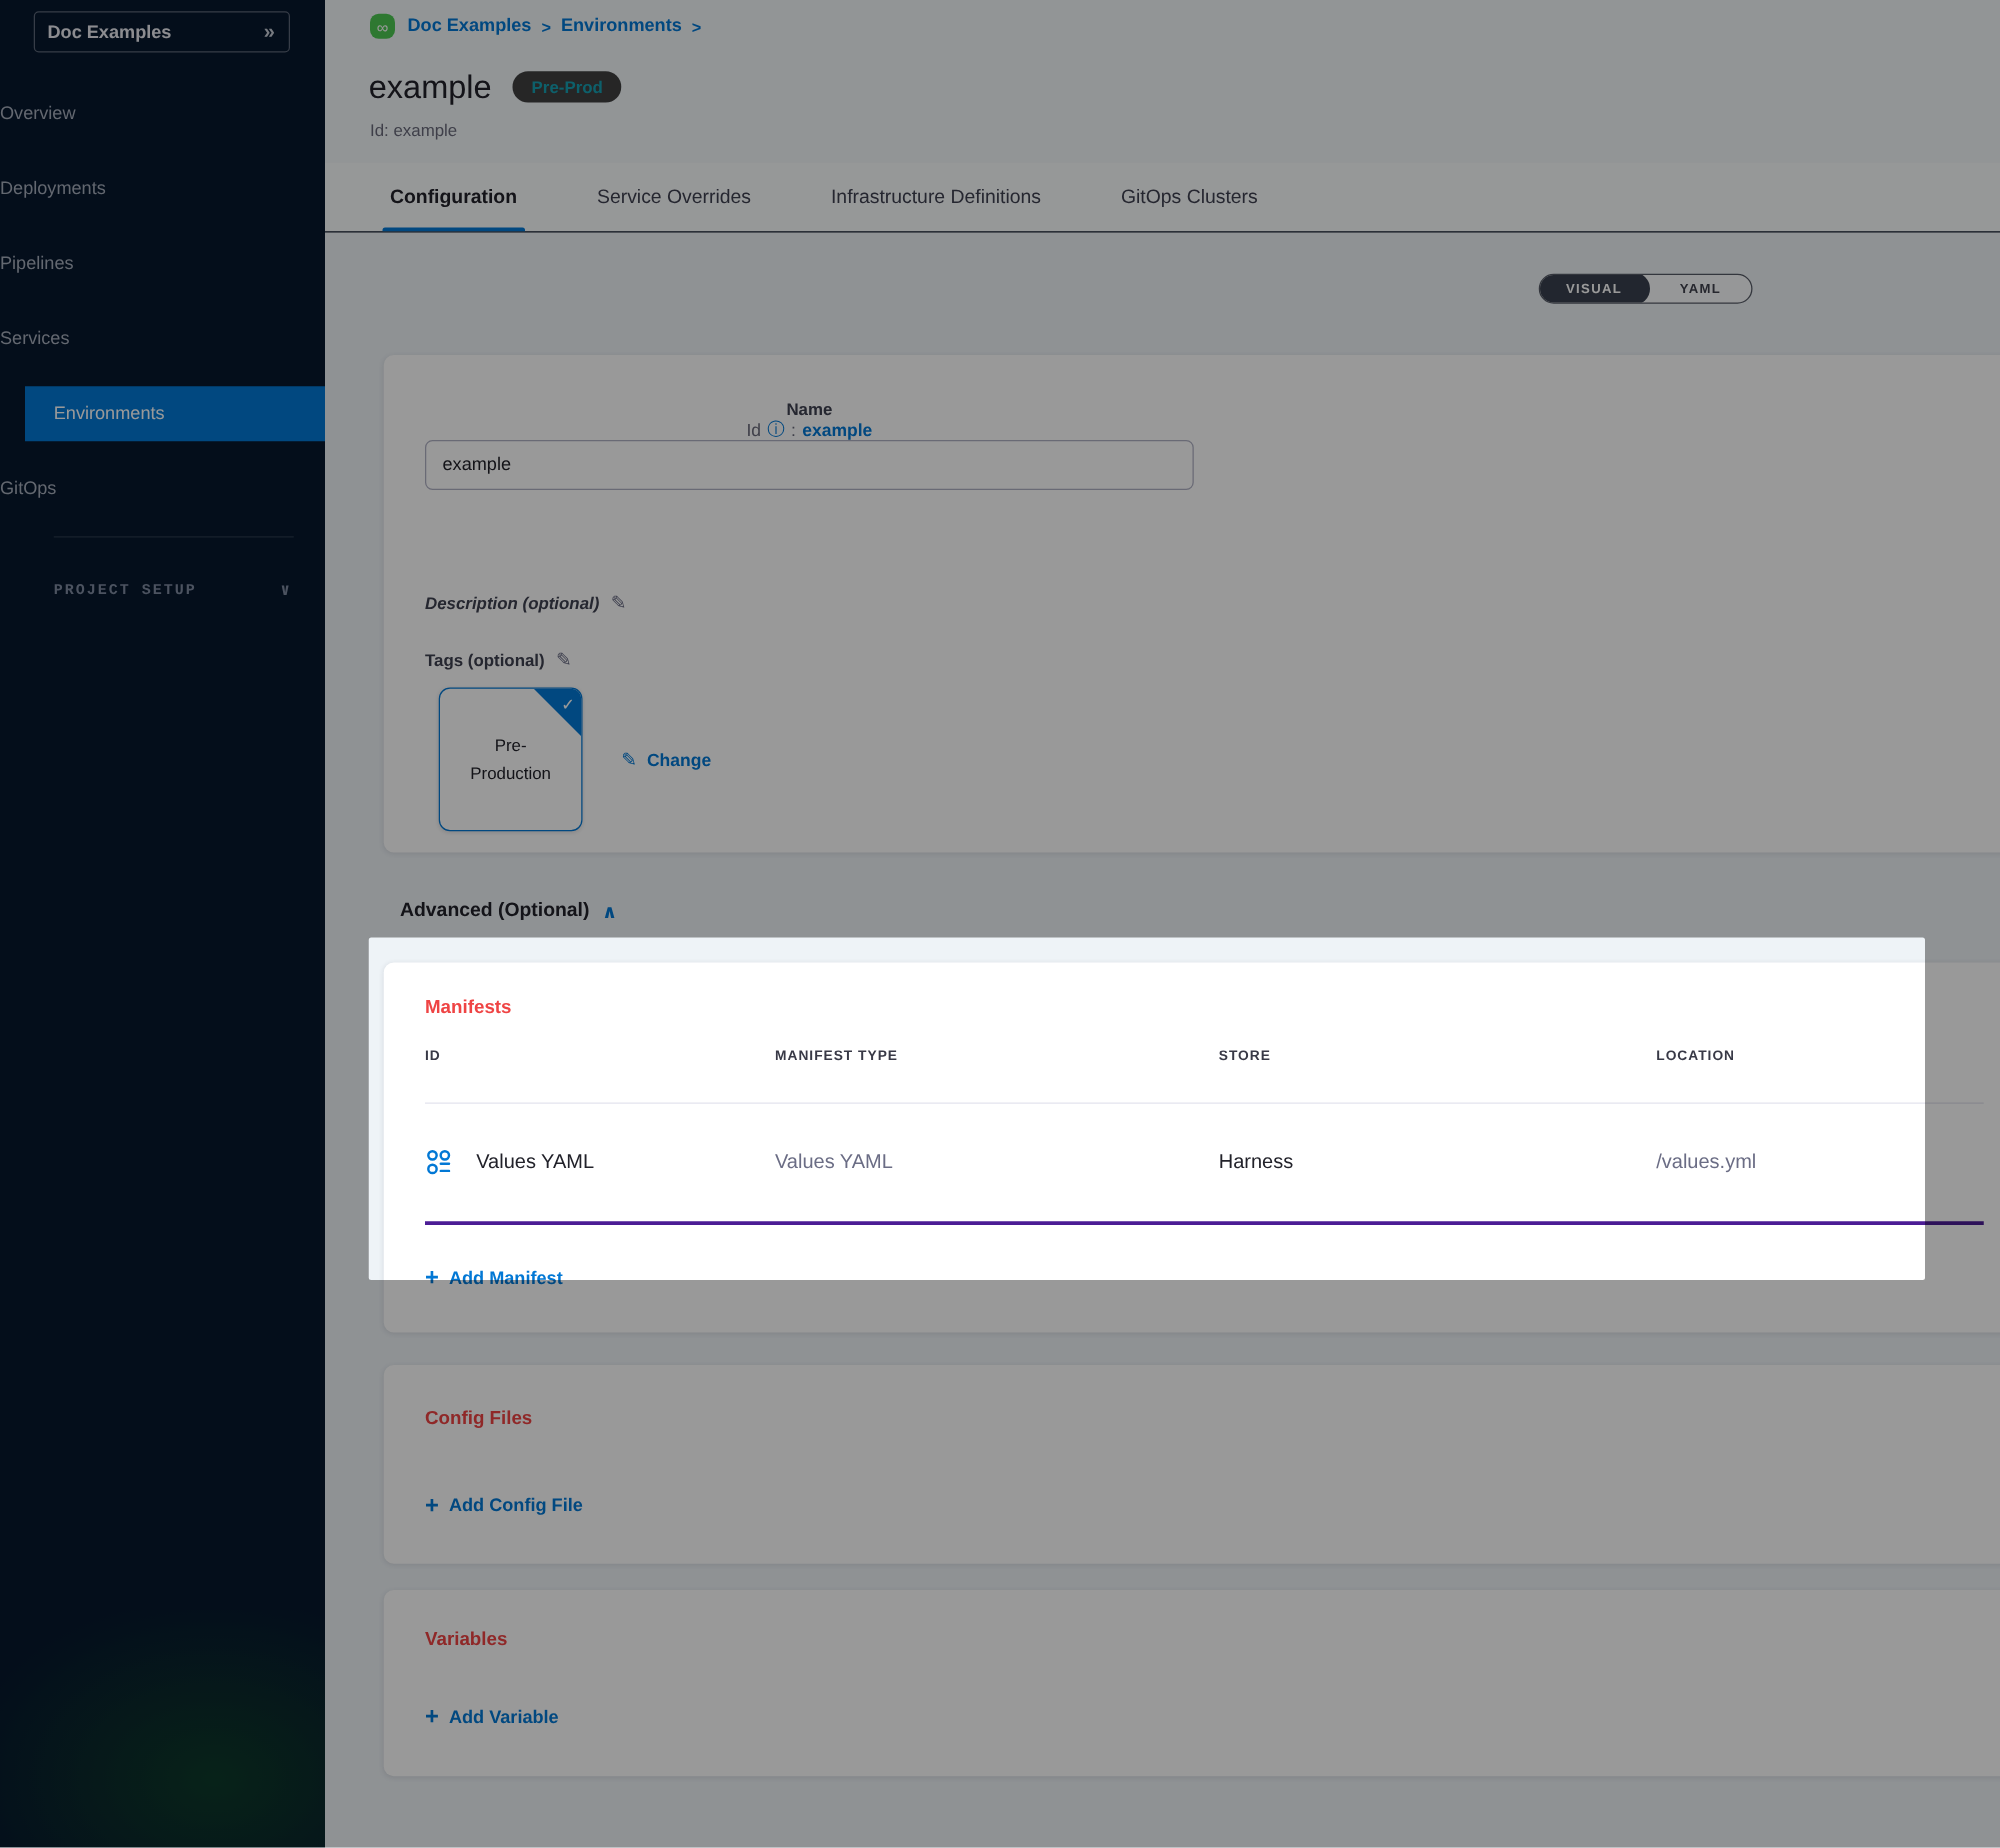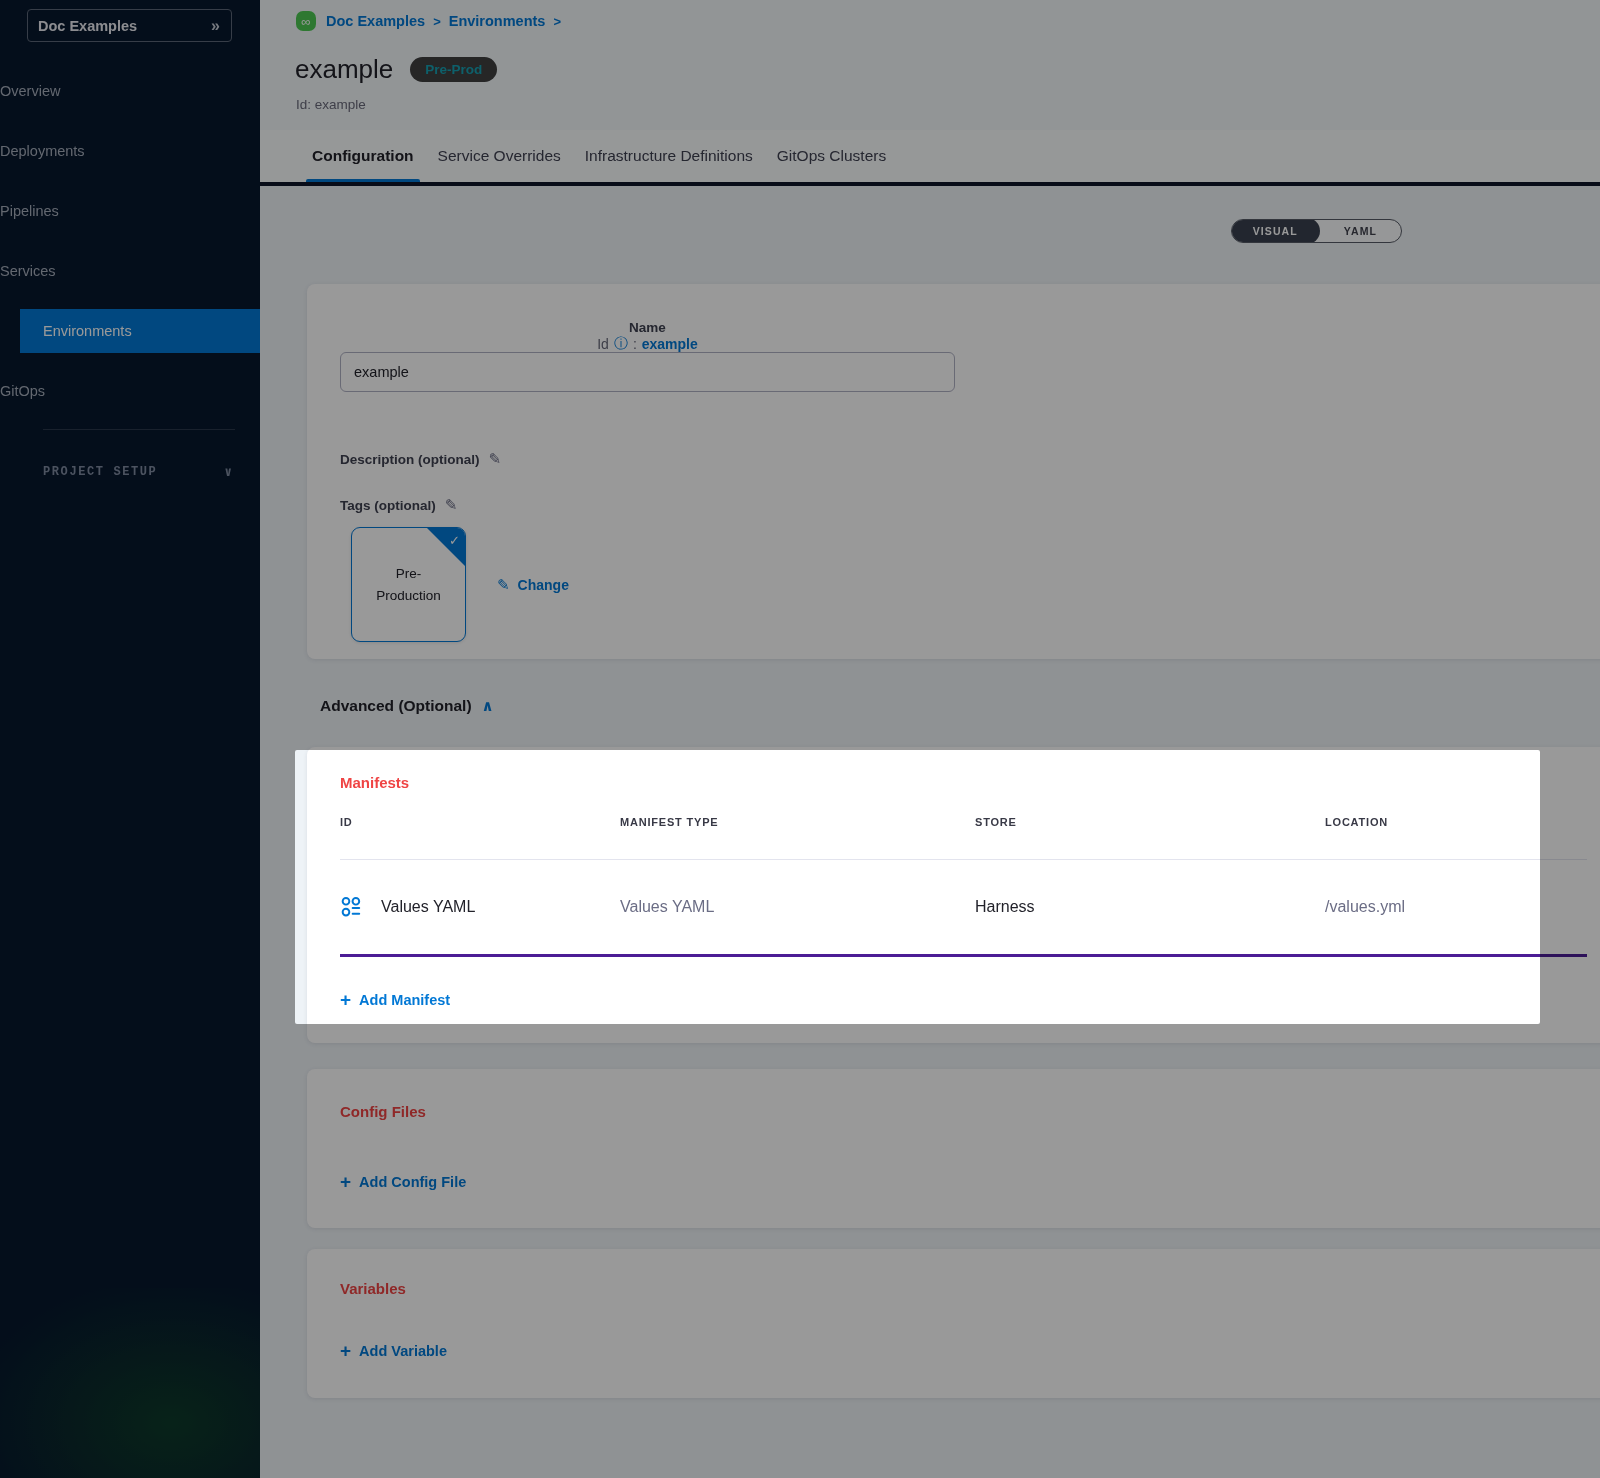"Configuration" .tabbar { border-bottom: 4px solid #0f172a -> 1px solid #0f172a; gap: 20px -> 60px }
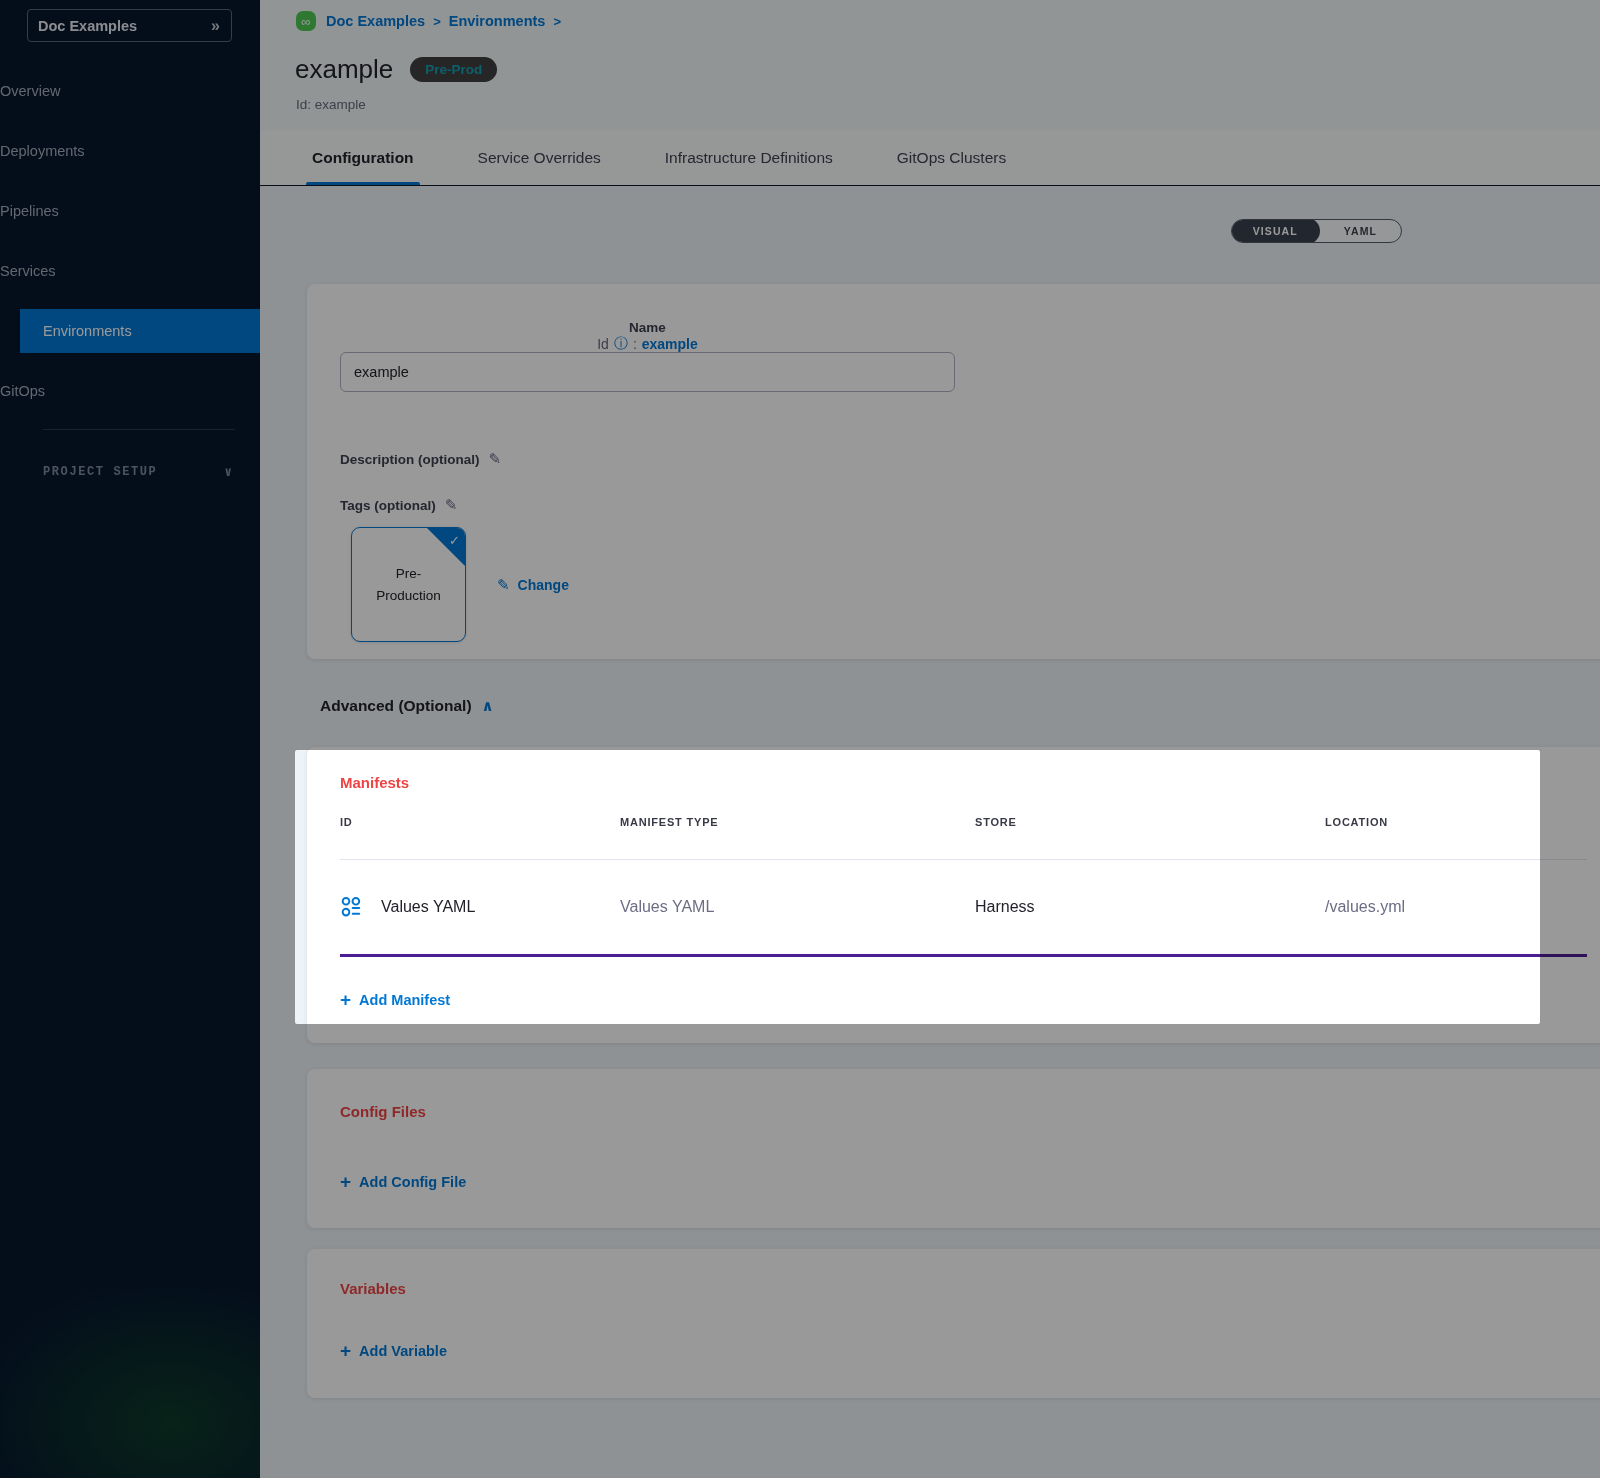"Description (optional)" .opt-desc { font-style: none -> italic; margin-top: 58px -> 81px }
